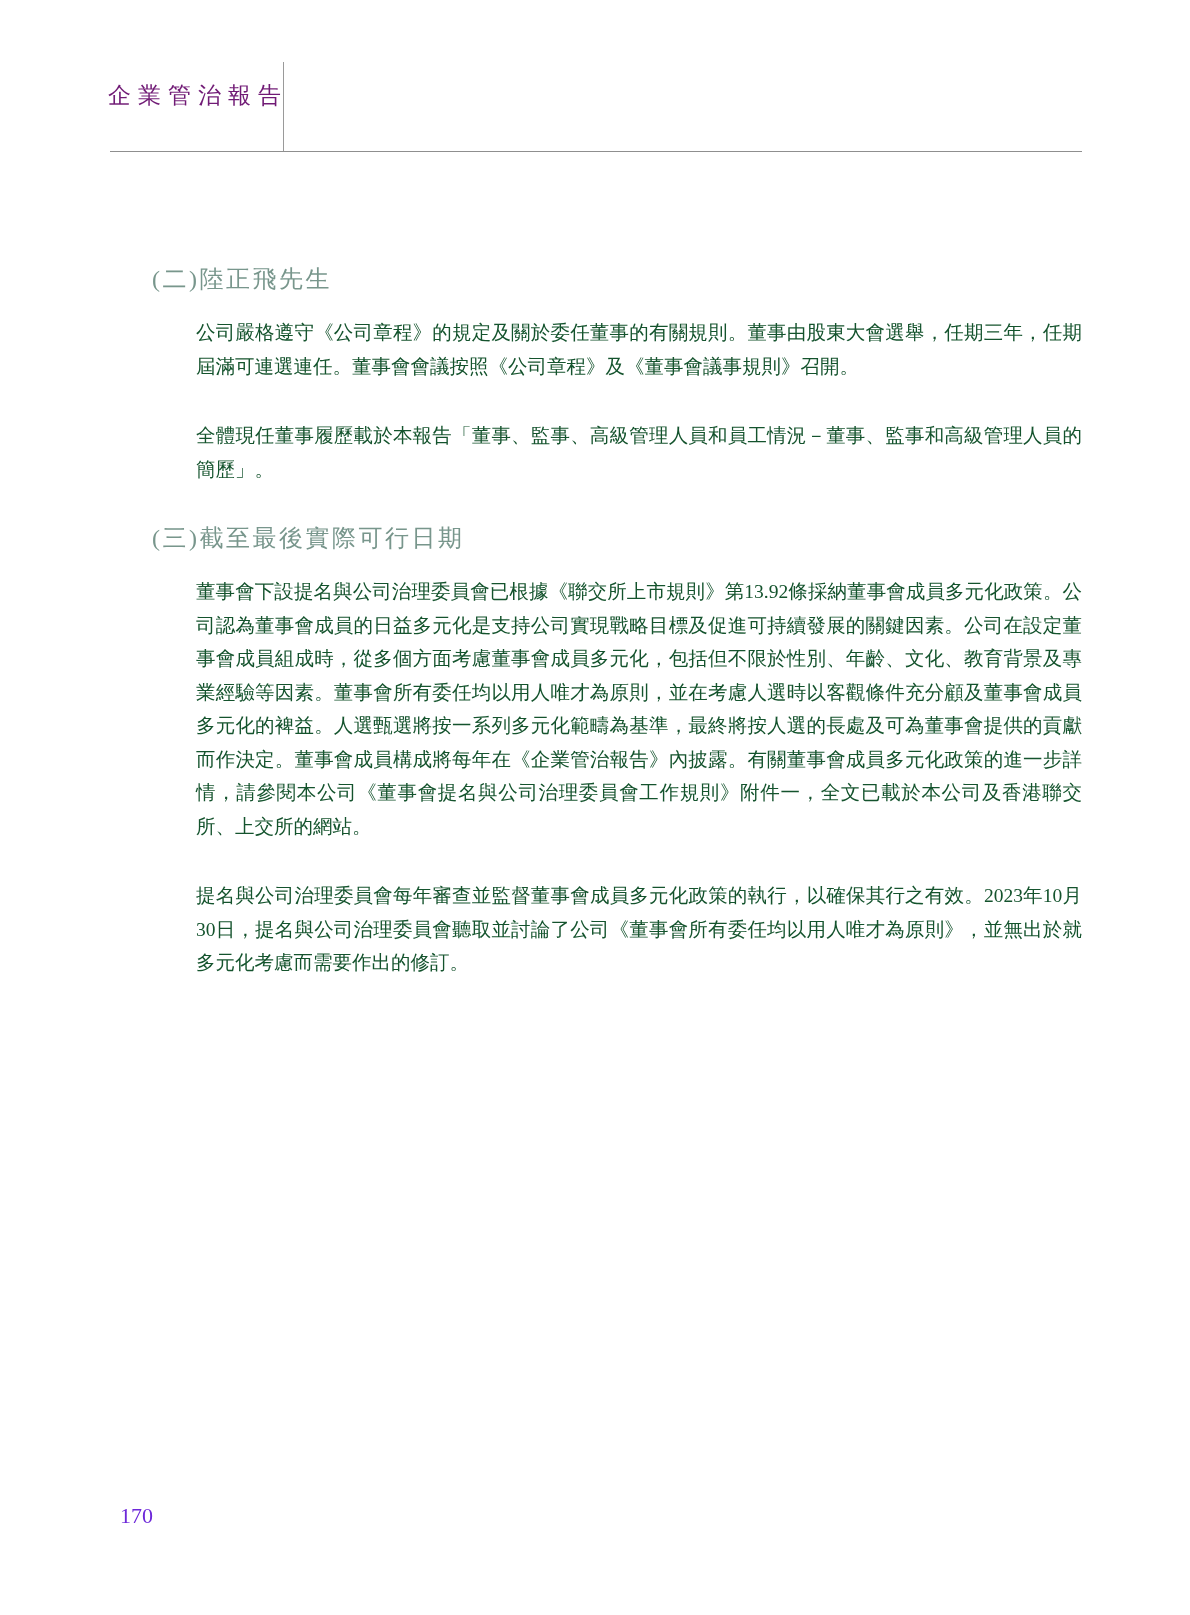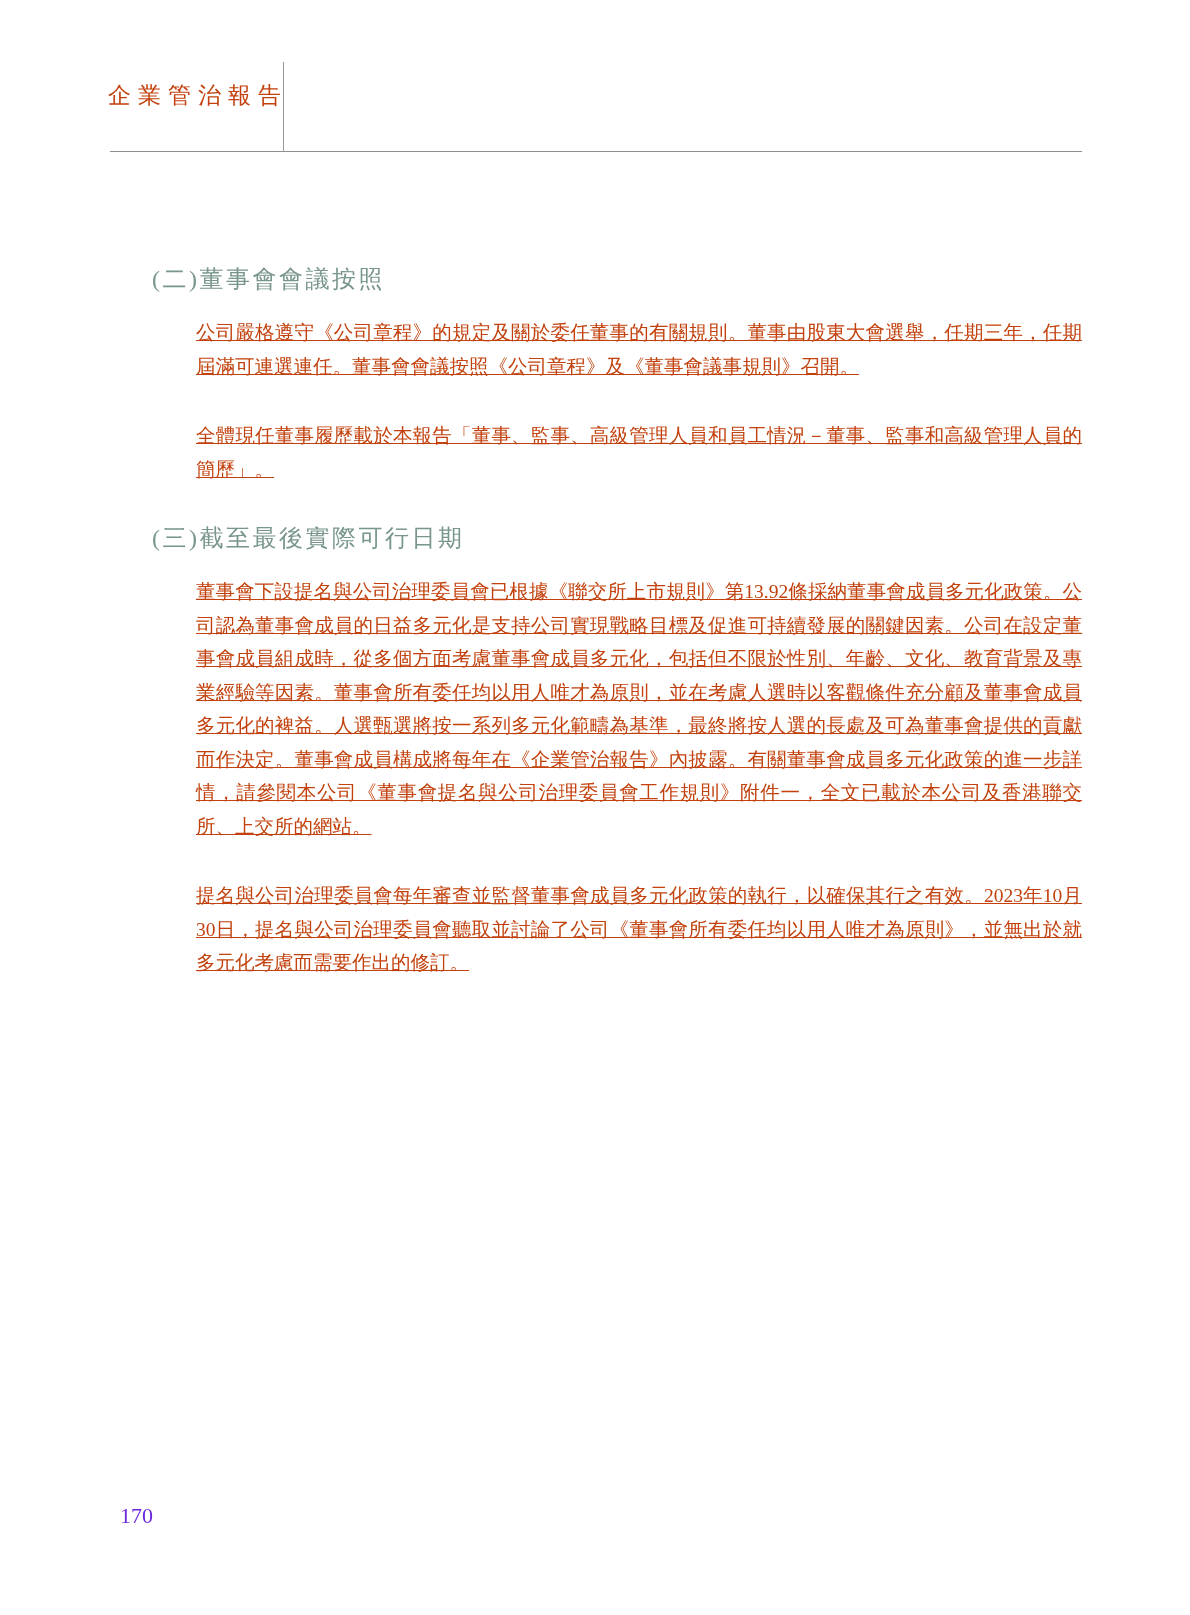"企業管治報告" .header-title { color: #c2410c -> #701a75 }
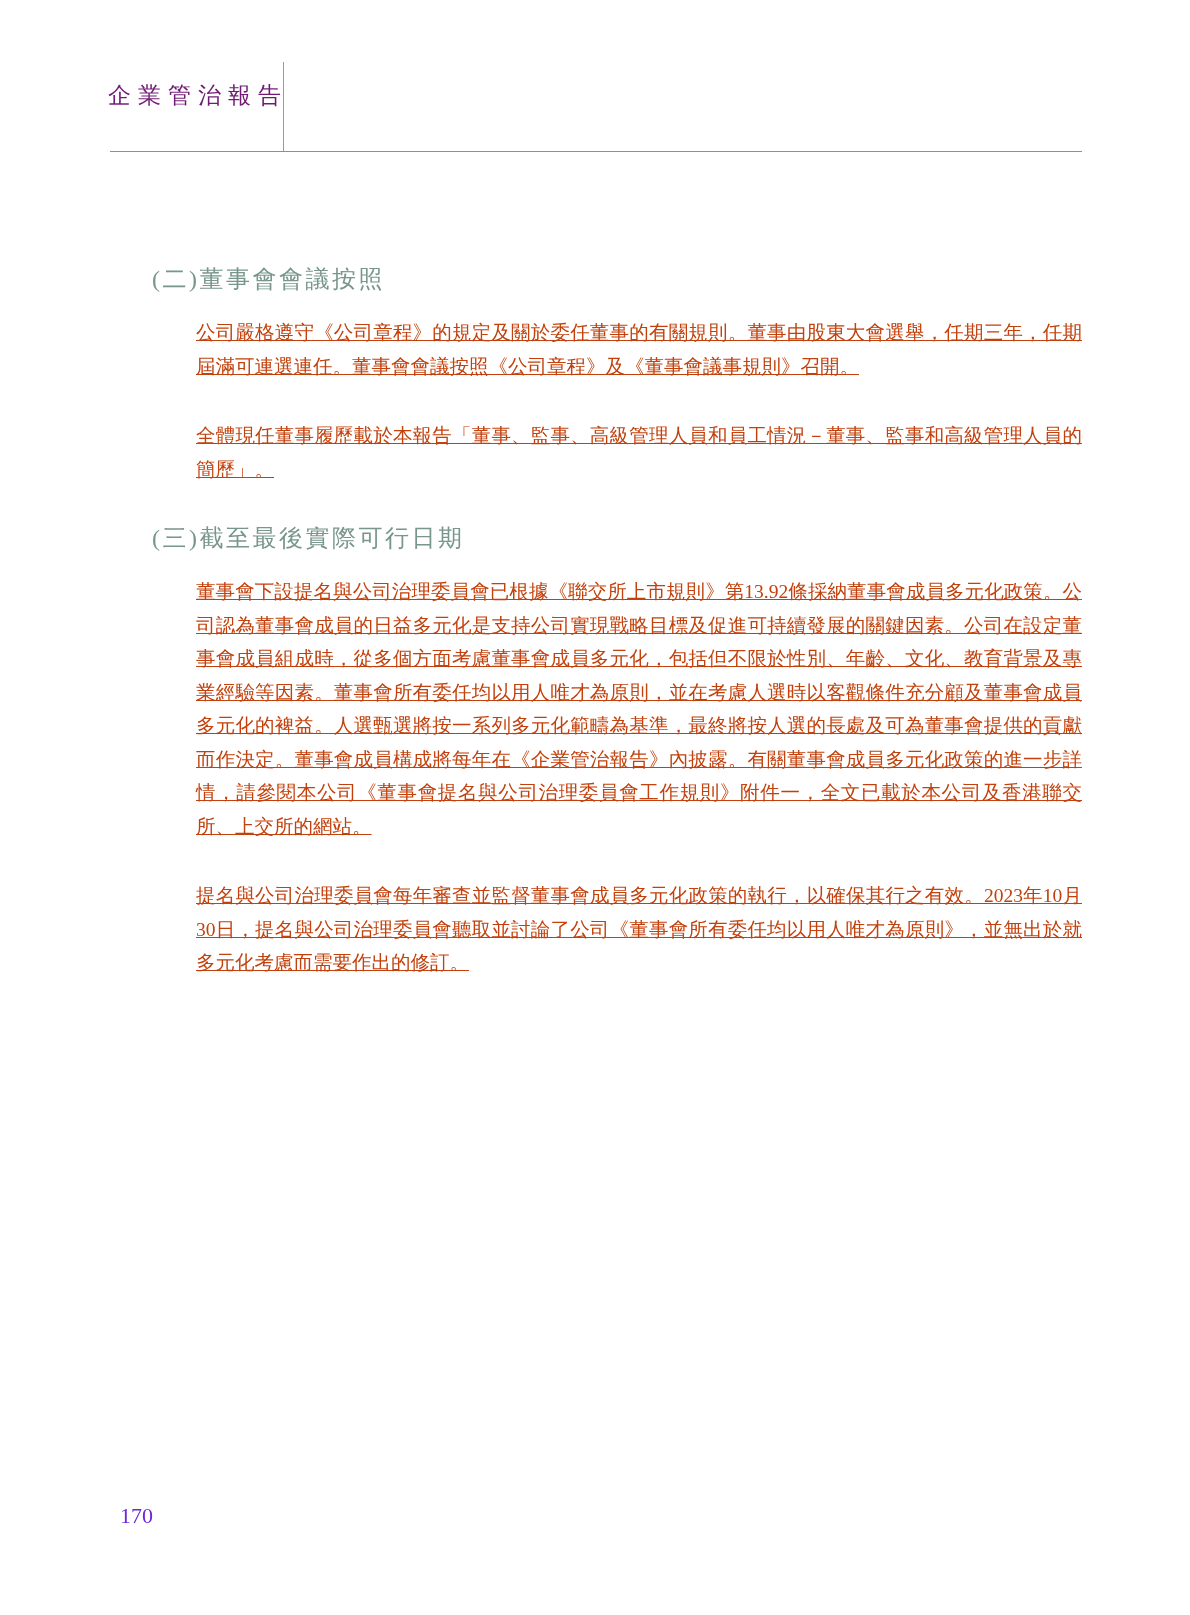"(二)董事會會議按照" h2.section-heading { text: 董事會會議按照 -> 陸正飛先生 }
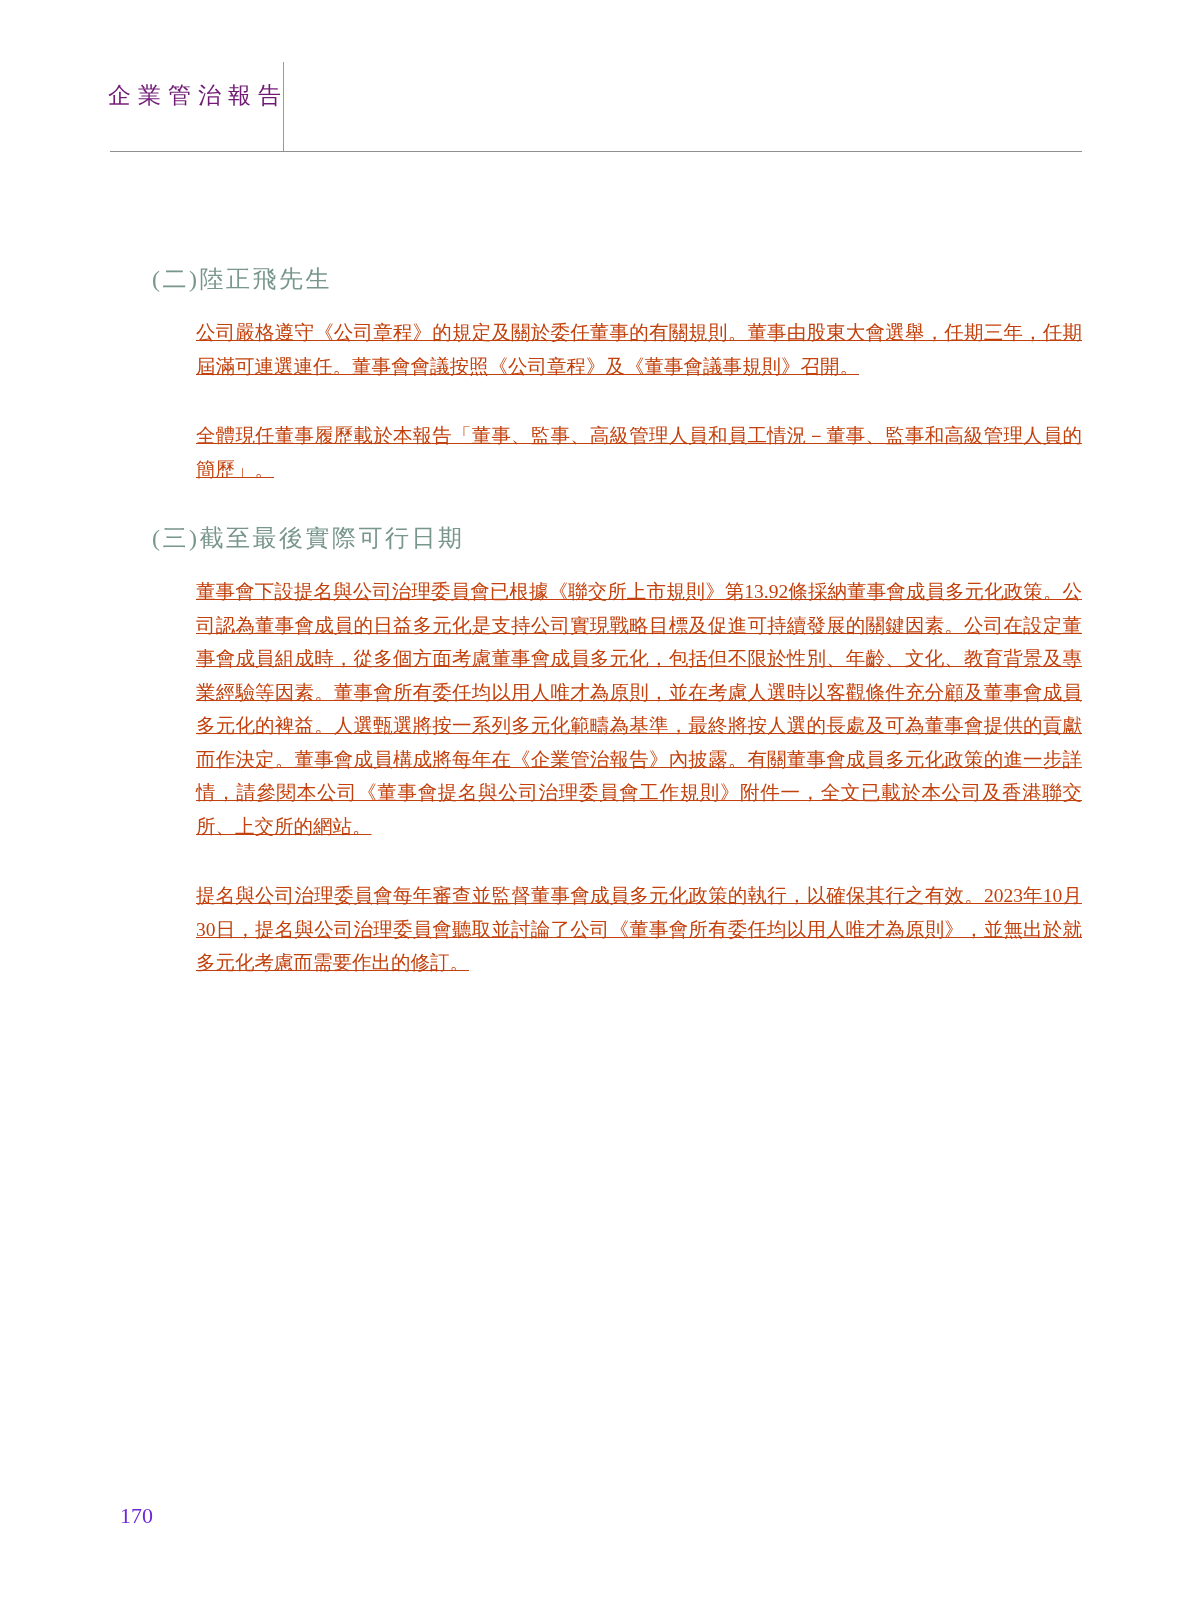"公司嚴格遵守《公司章程》的規定及關於委任董事的有關規則。董事由股東大會選舉，任期" .section-body p { color: #c2410c -> #14532d; text-decoration: underline -> none }
